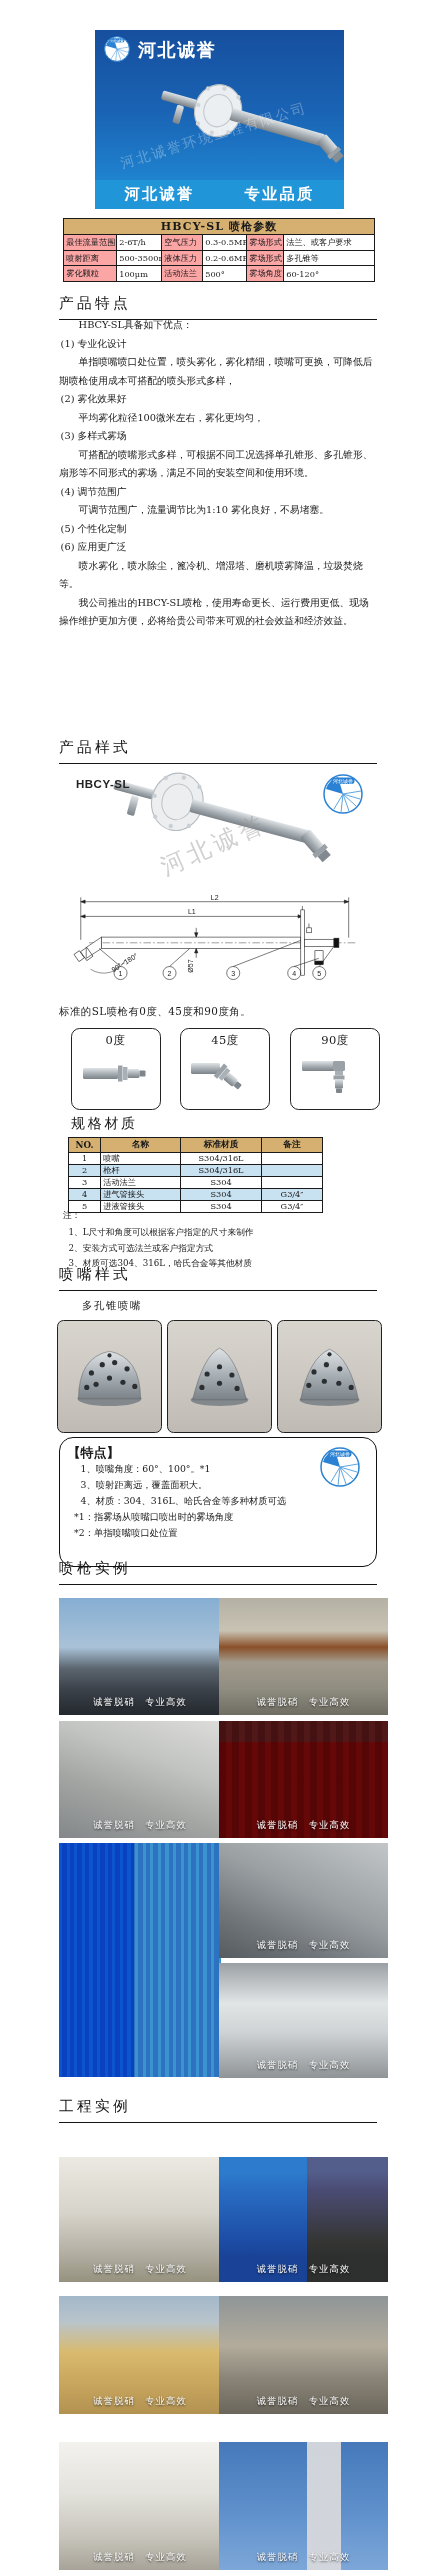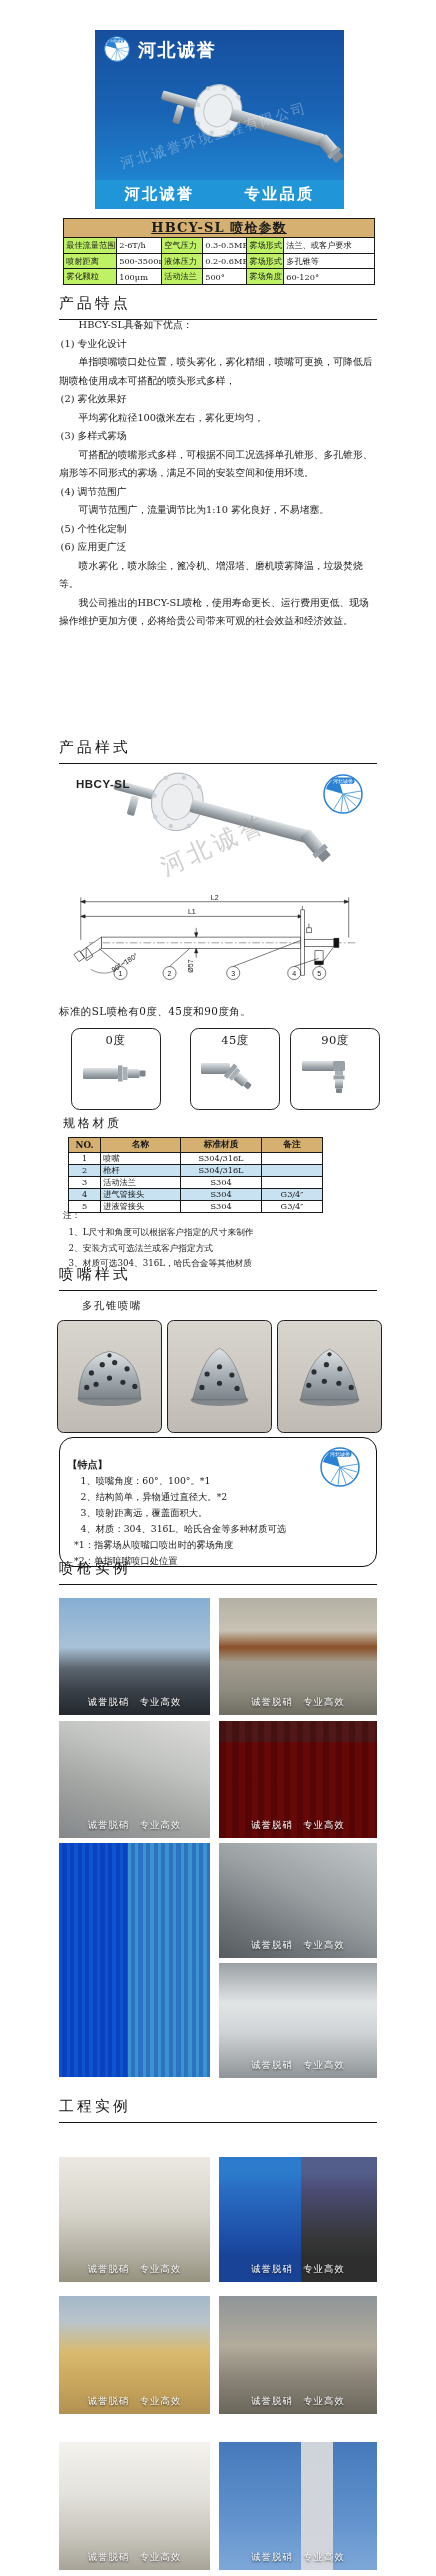"HBCY-SL 喷枪参数" .params th { font-size: 13px -> 11px; text-decoration: underline -> none }
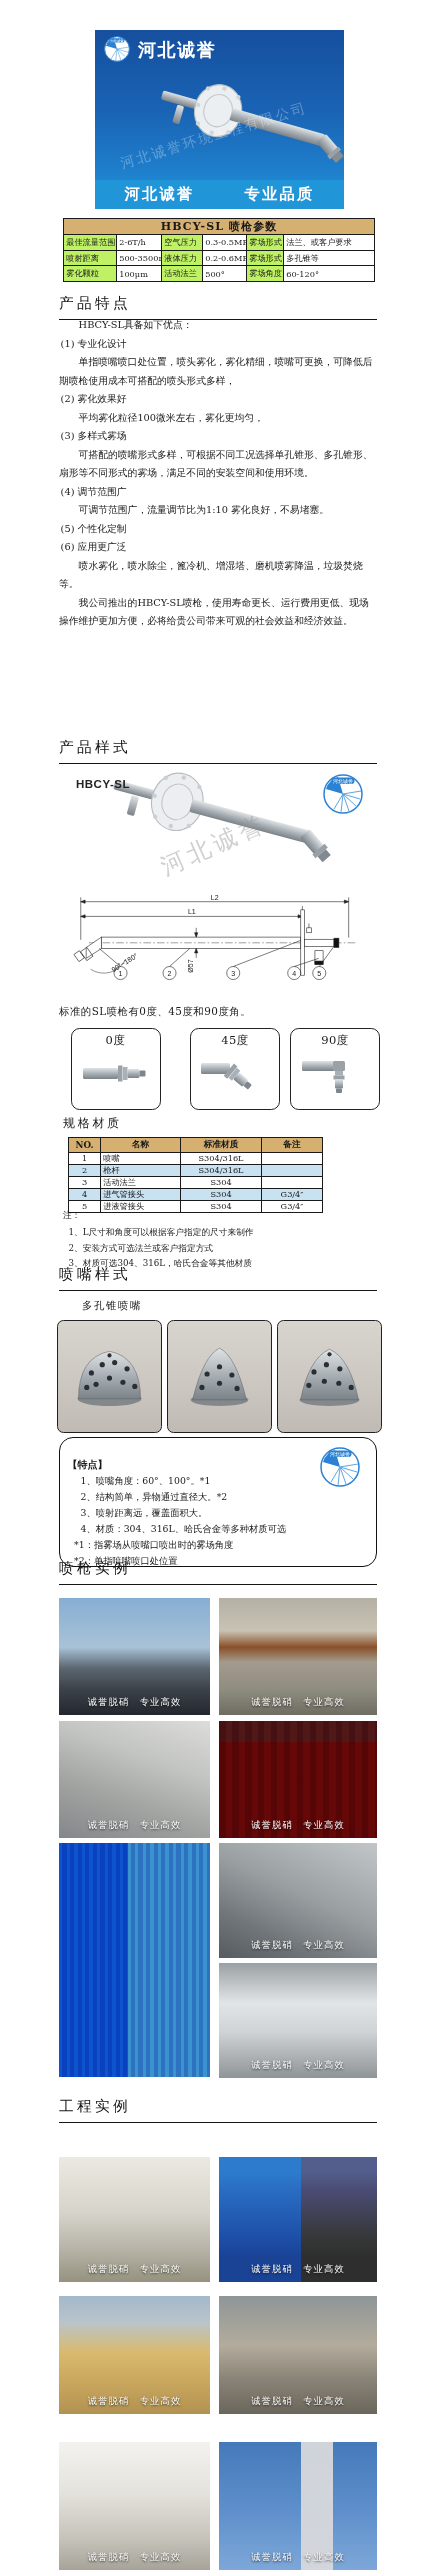"最佳流量范围" .params td.lbl { background: #bef264 -> #fca5a5 }
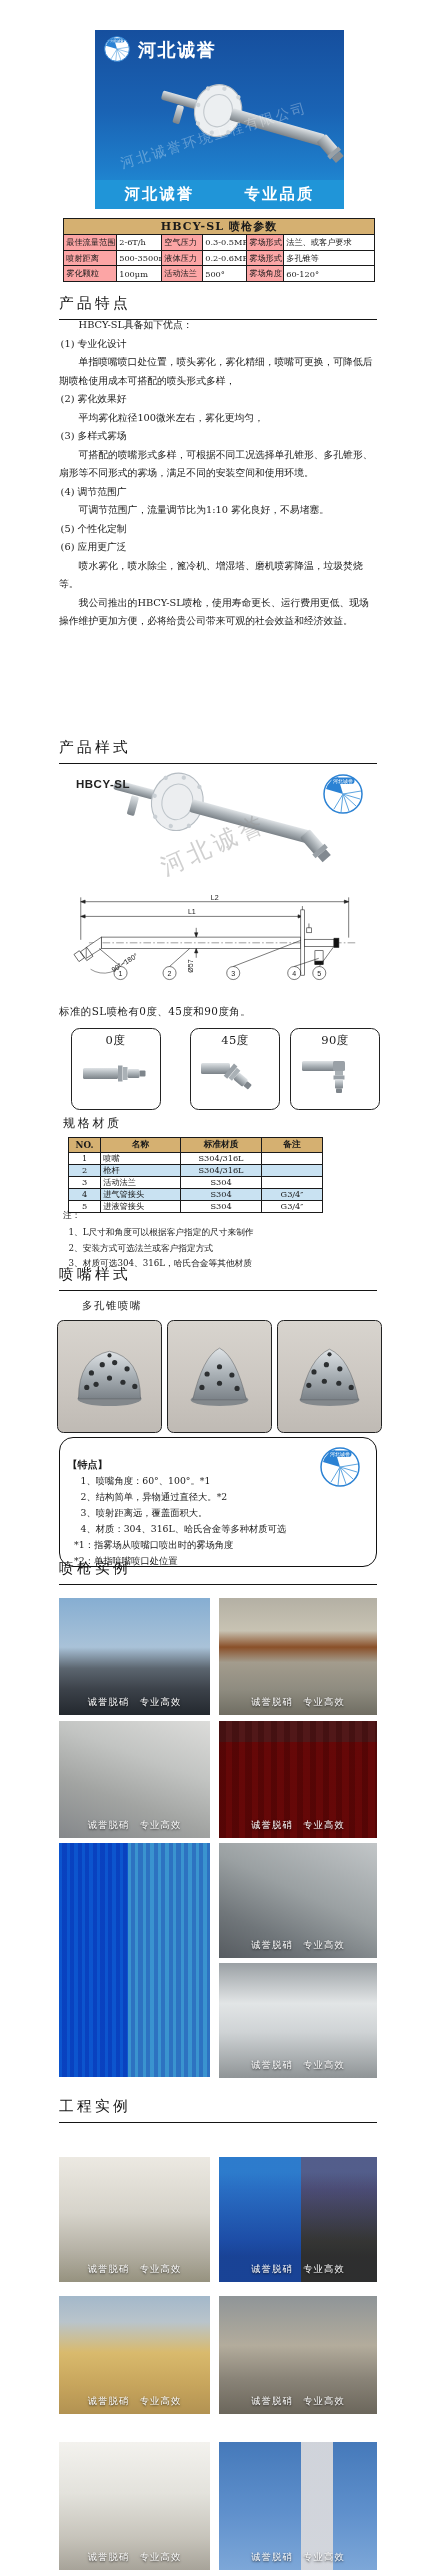"45度" div.angle-box { left: 131px -> 121px }
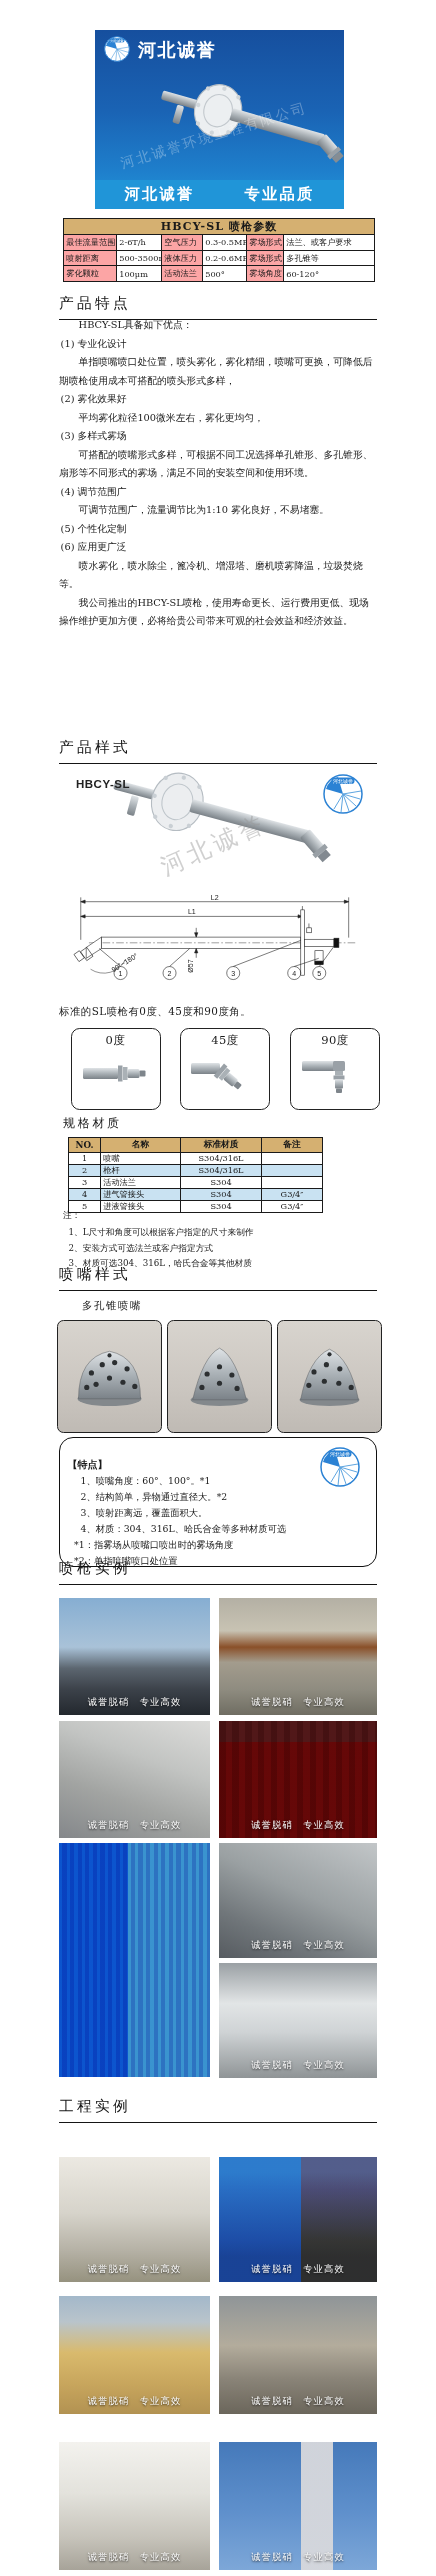"规格材质" .mat-title { font-size: 12px -> 14px; left: 63px -> 71px }
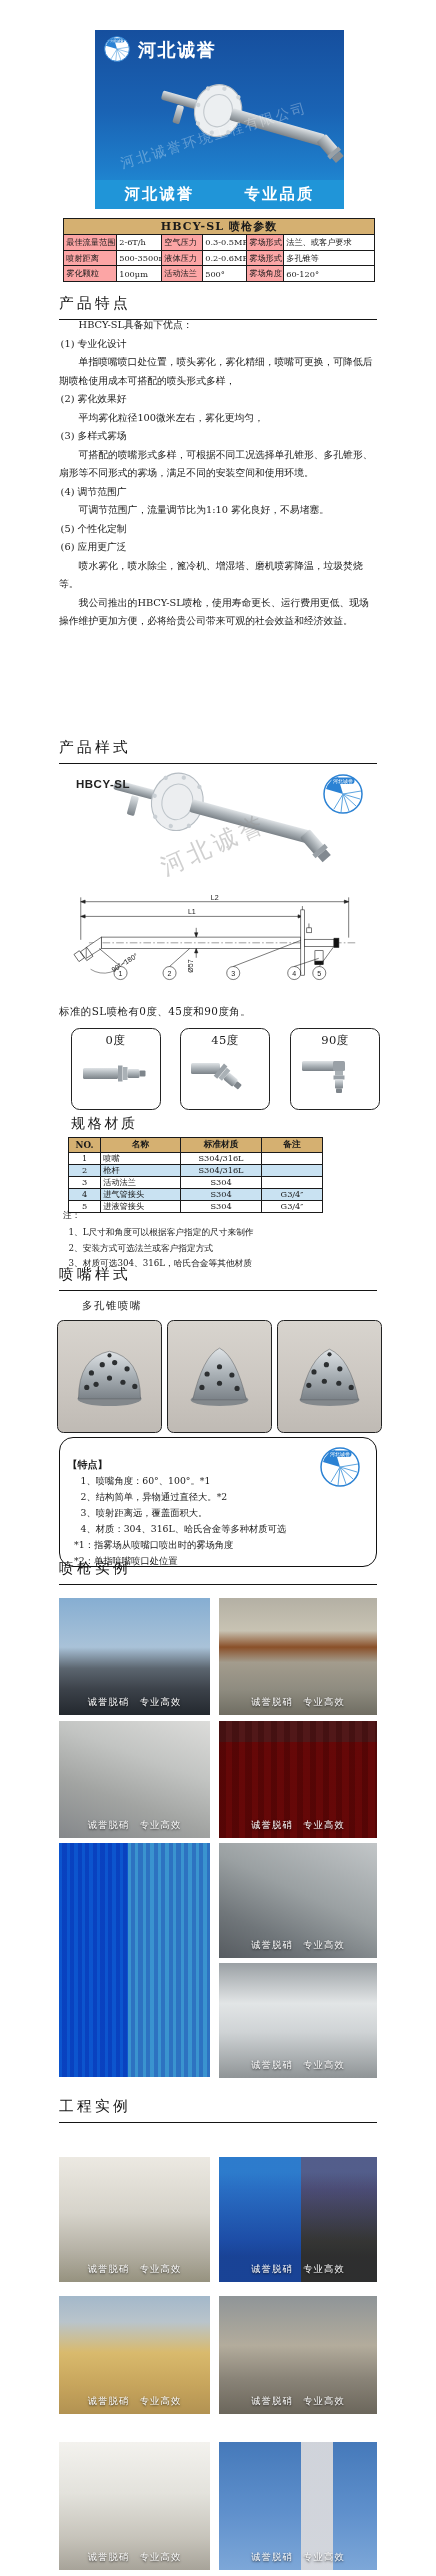"【特点】" .feat-box .ft { font-size: 10px -> 13px; margin-top: 12px -> none }
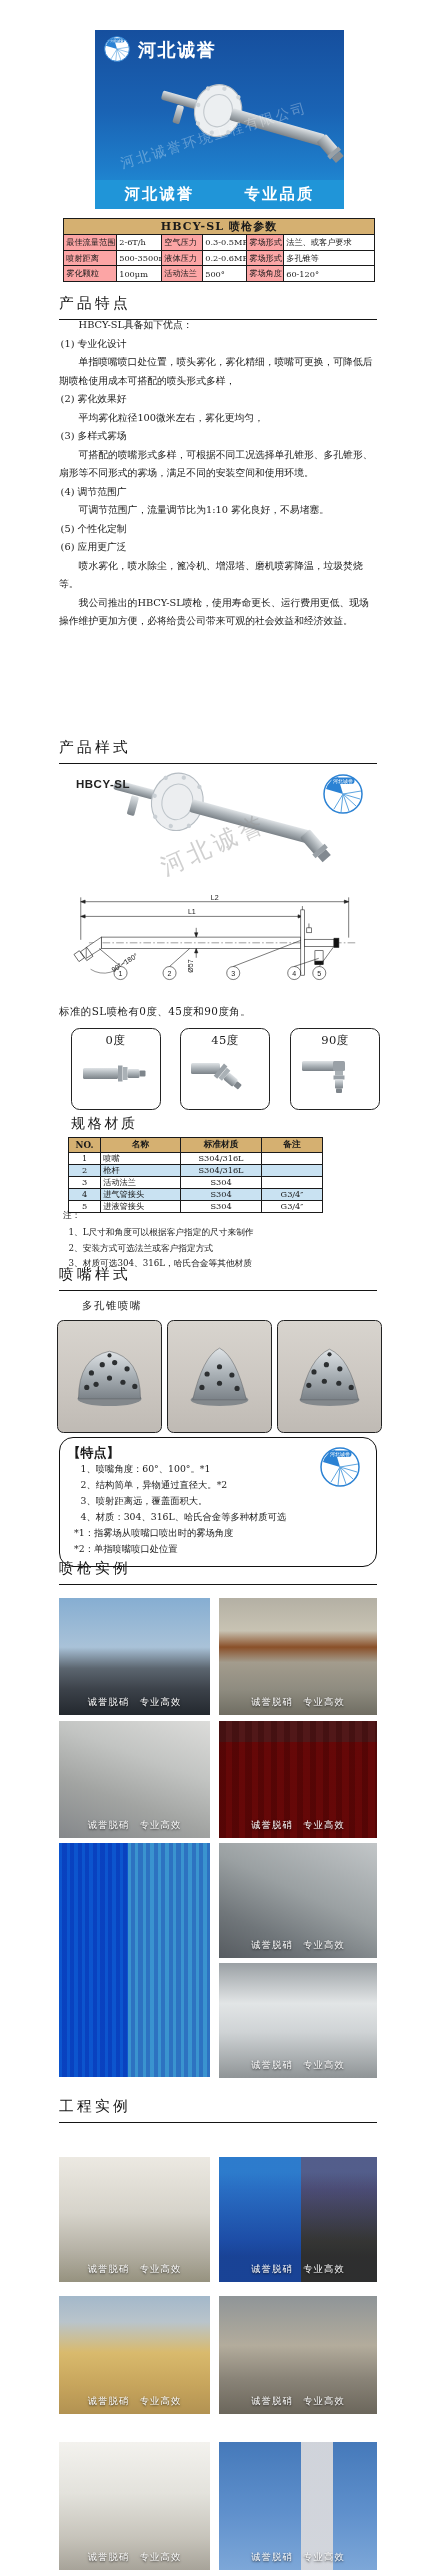"2、结构简单，异物通过直径大。*2" p.fi { html: <p>2、结构简单，异物通过直径大。*2</p> -> none }
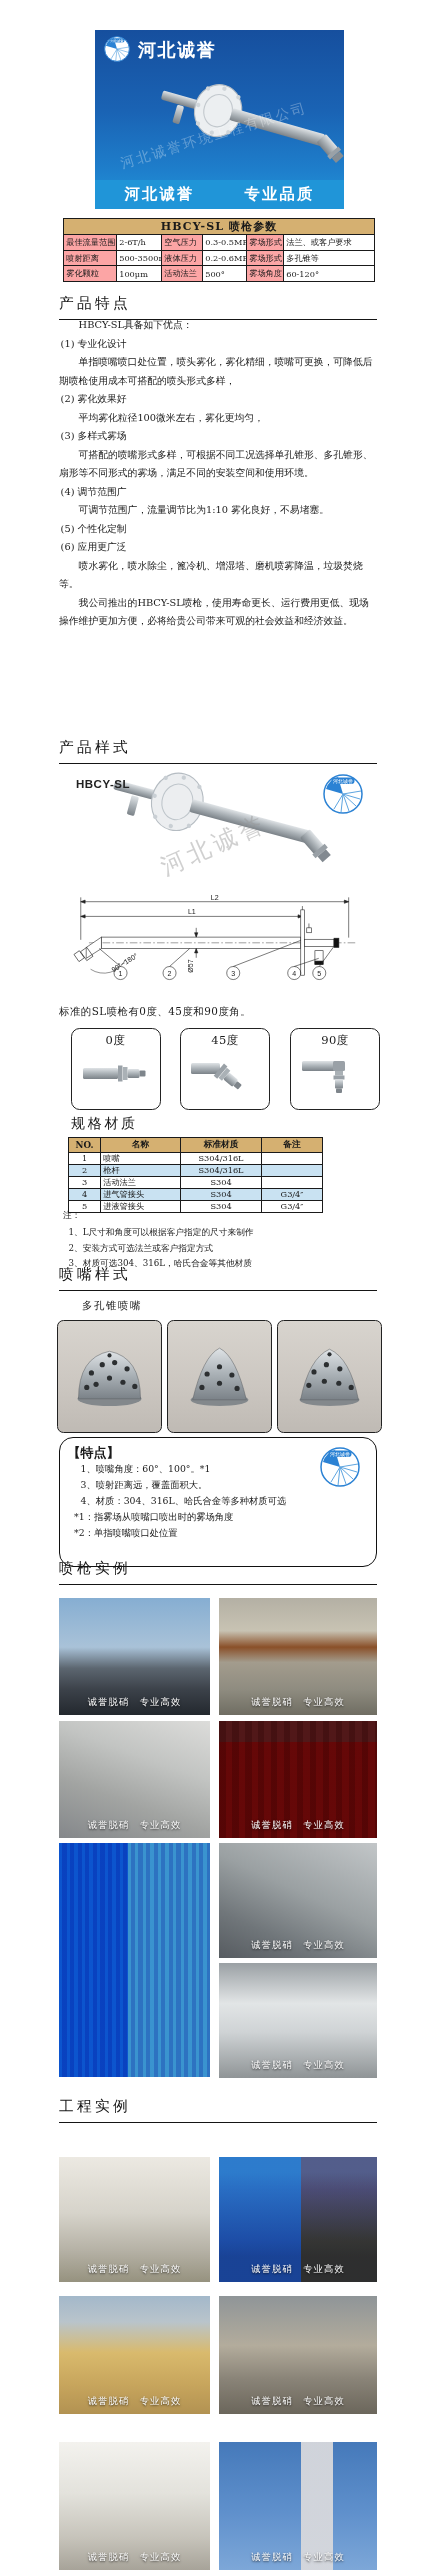"诚誉脱硝 专业高效" .ph { padding-left: none -> 11px }
